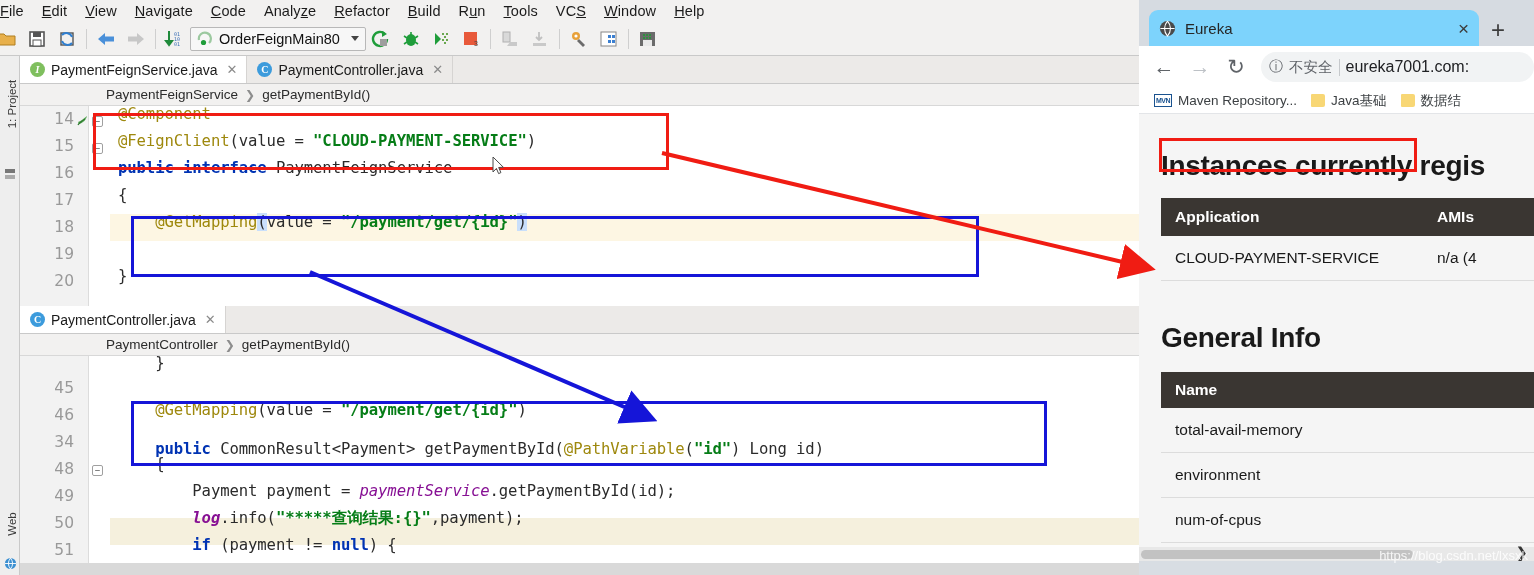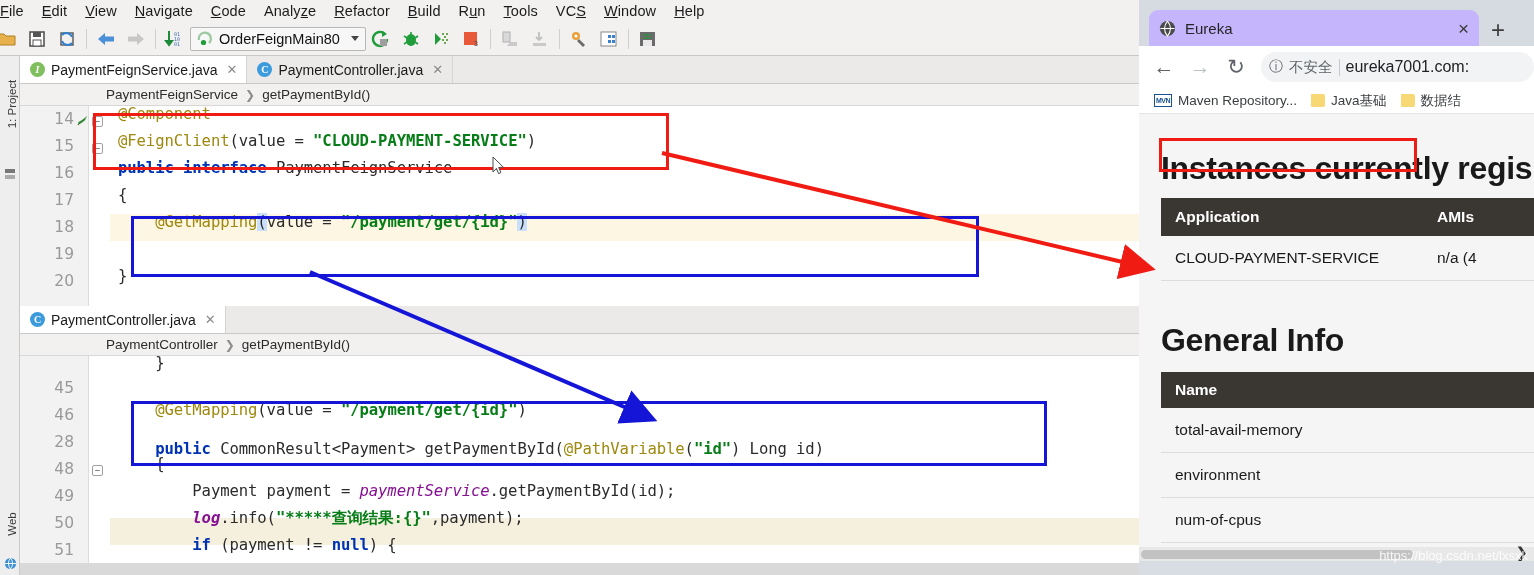"Eureka" .btab { background: #c4b5fd -> #7dd3fc }
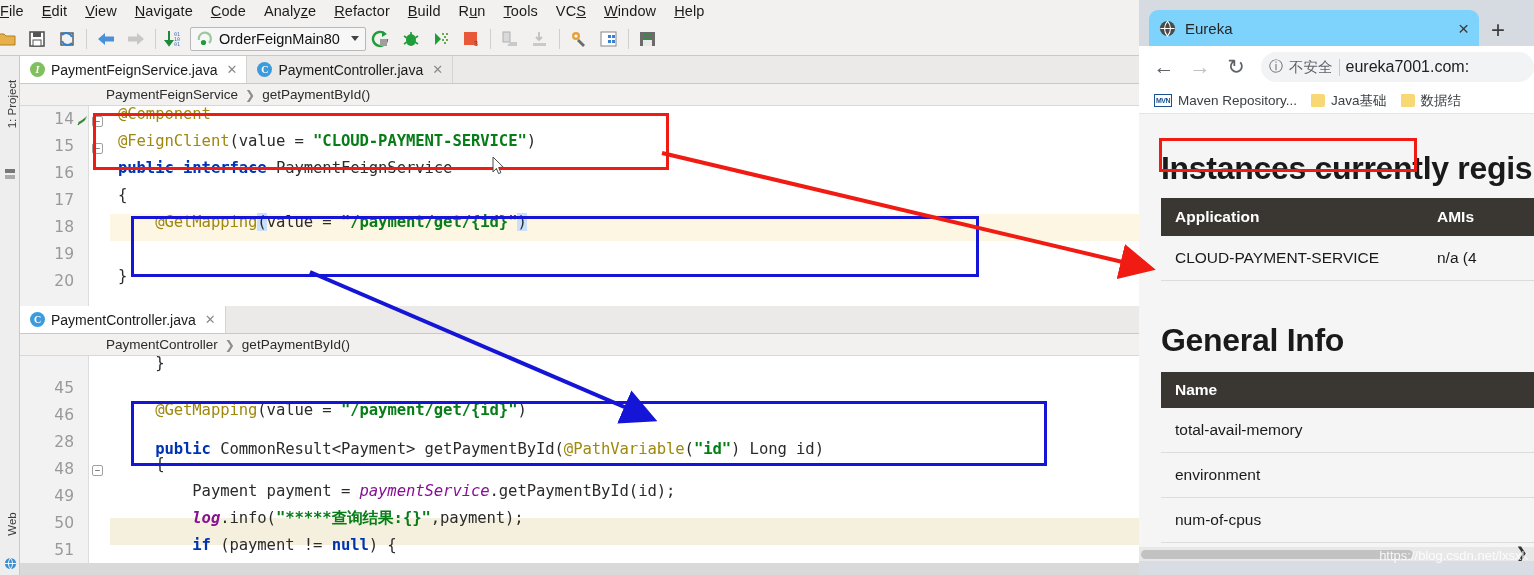"Instances currently regis" .pg-h1 { font-size: 32px -> 28px }
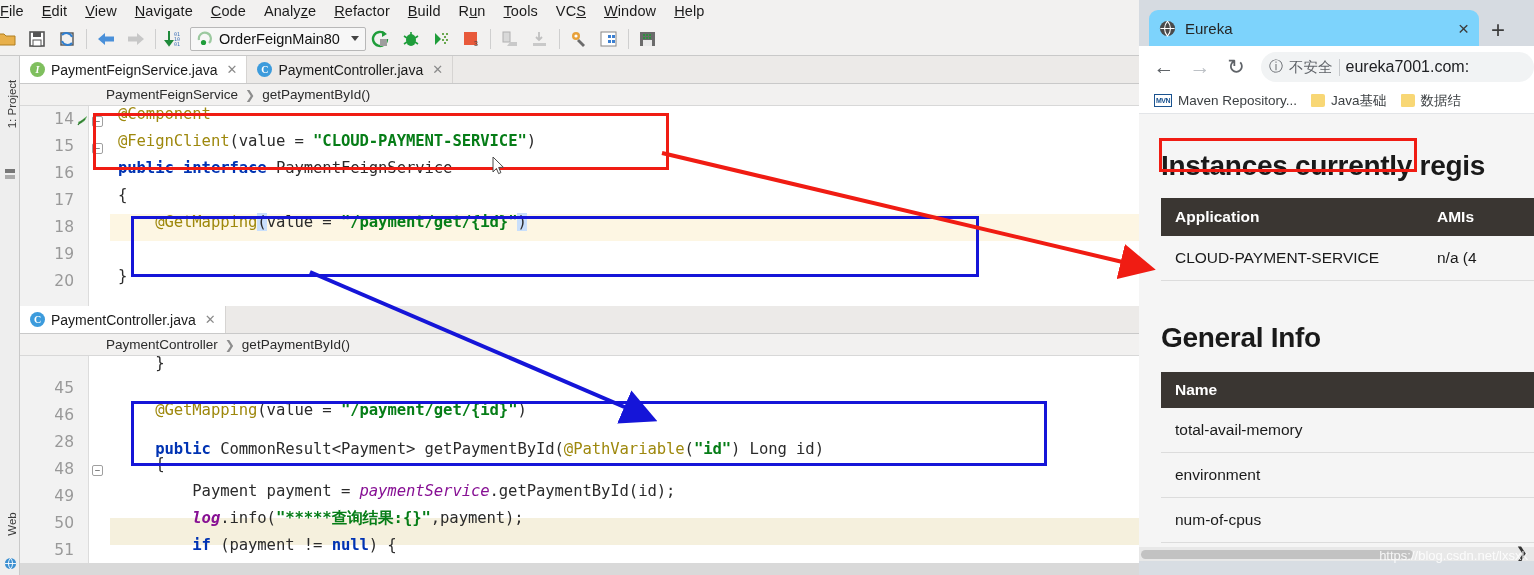"28" div.ln { text: 28 -> 34 }
